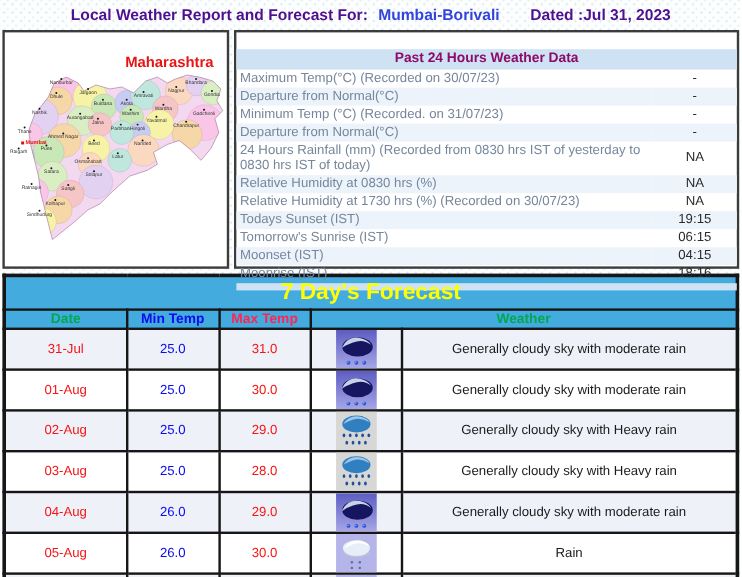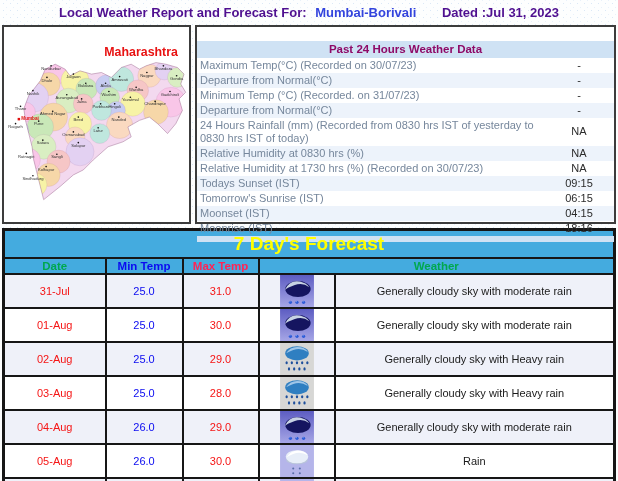"09:15" td.val { text: 09:15 -> 19:15 }
